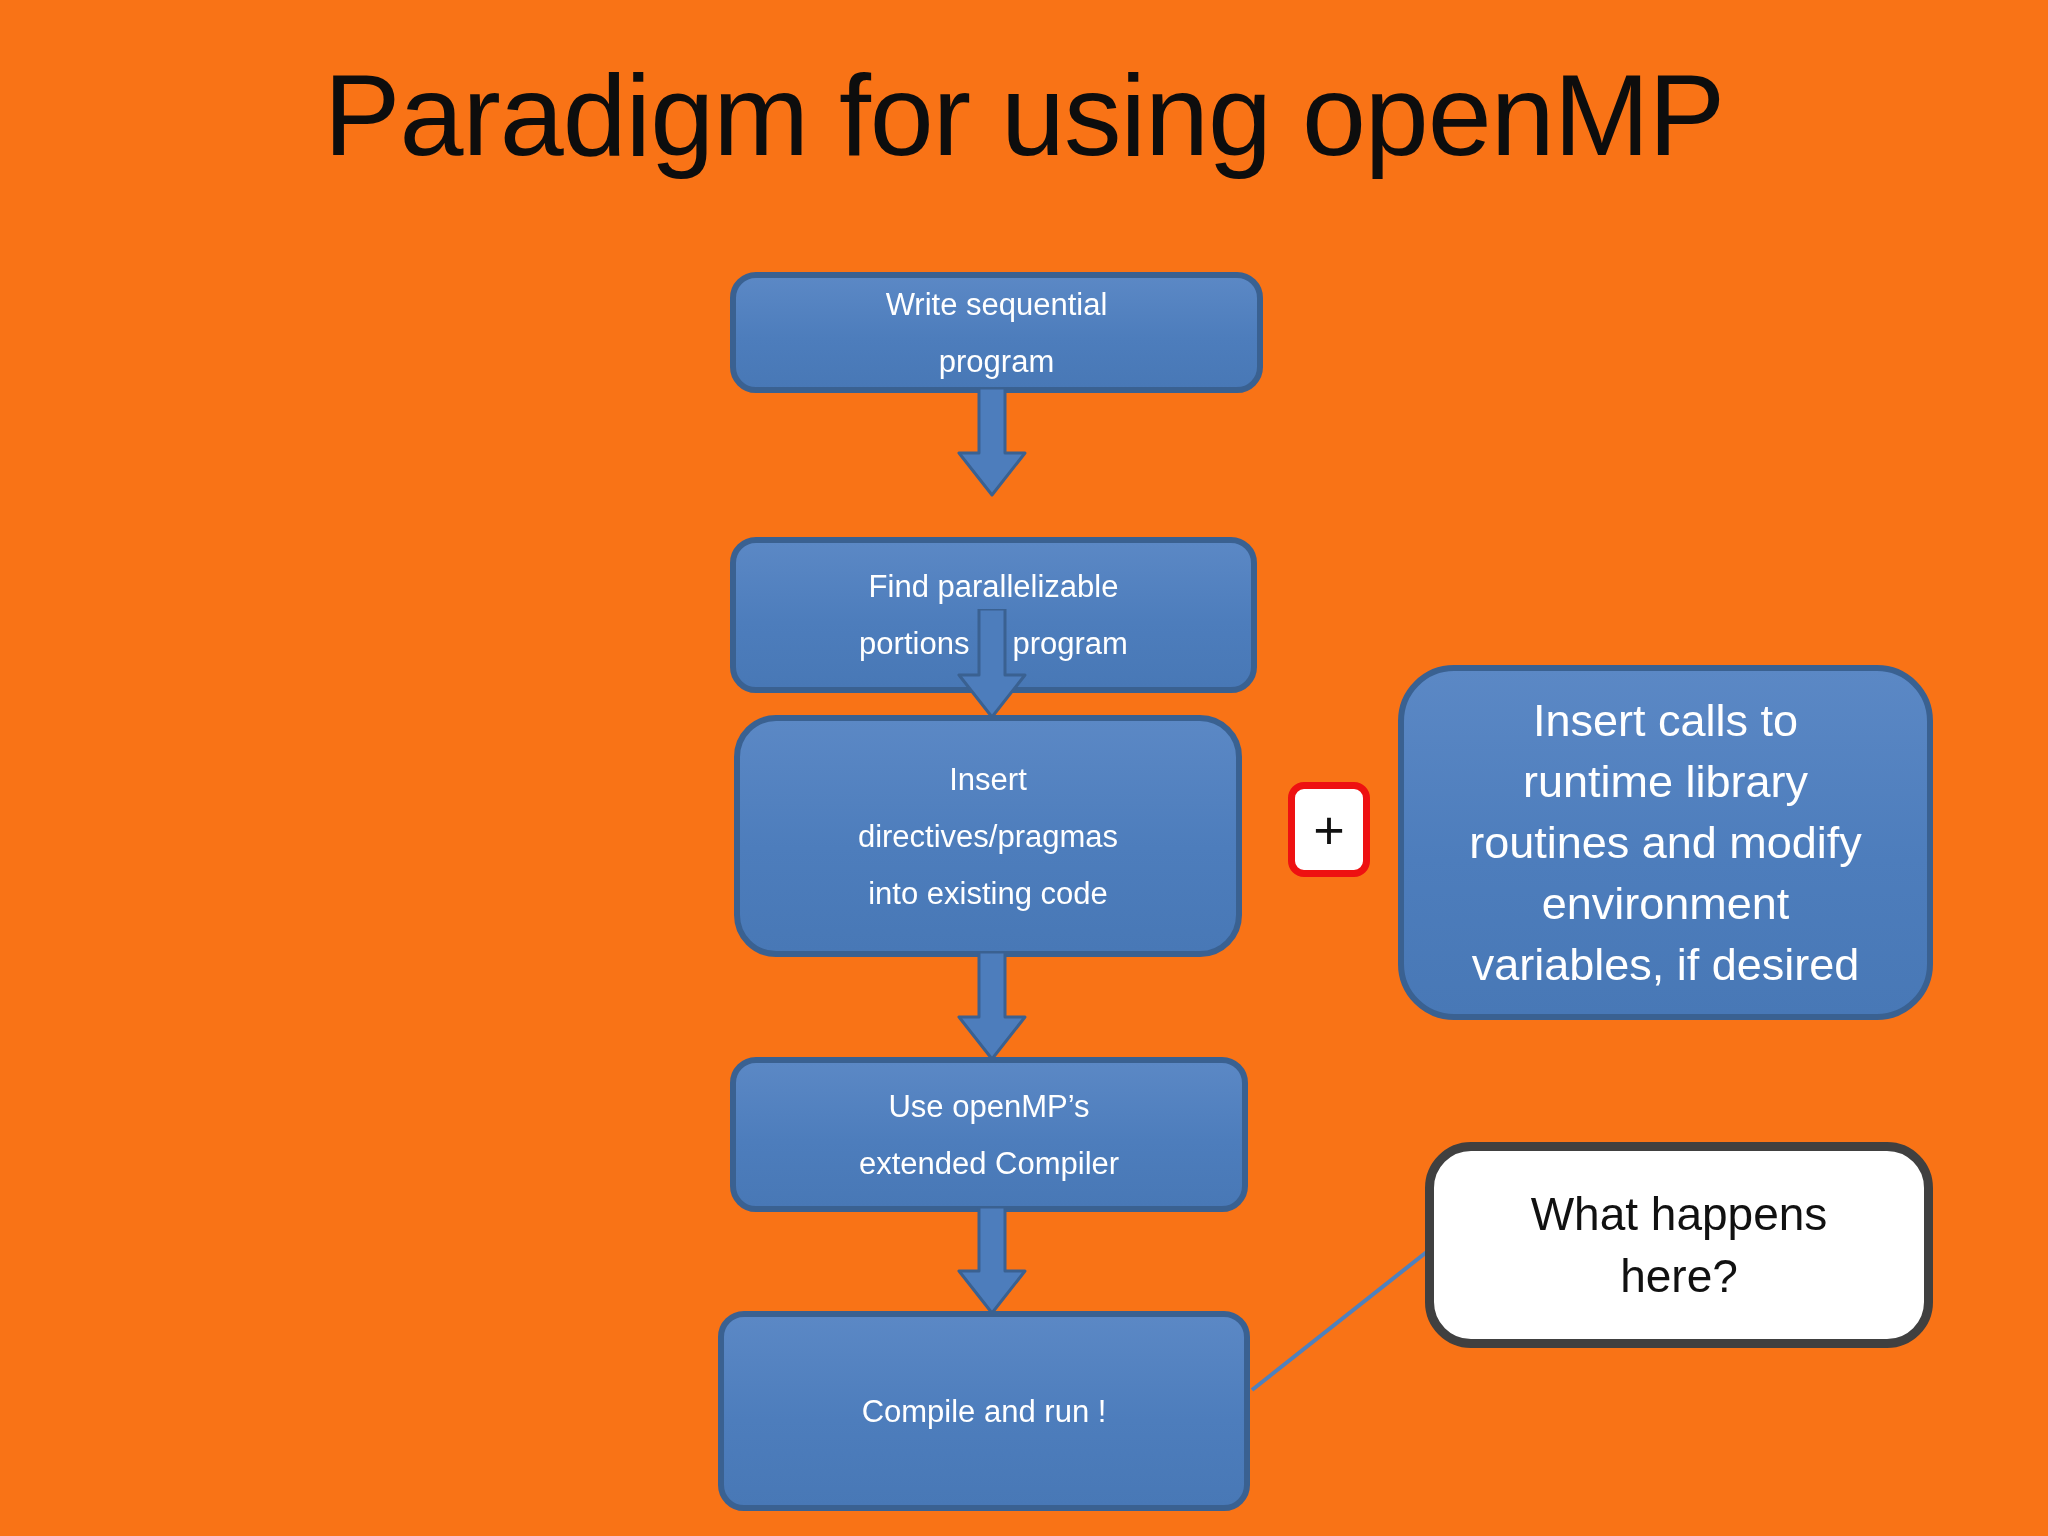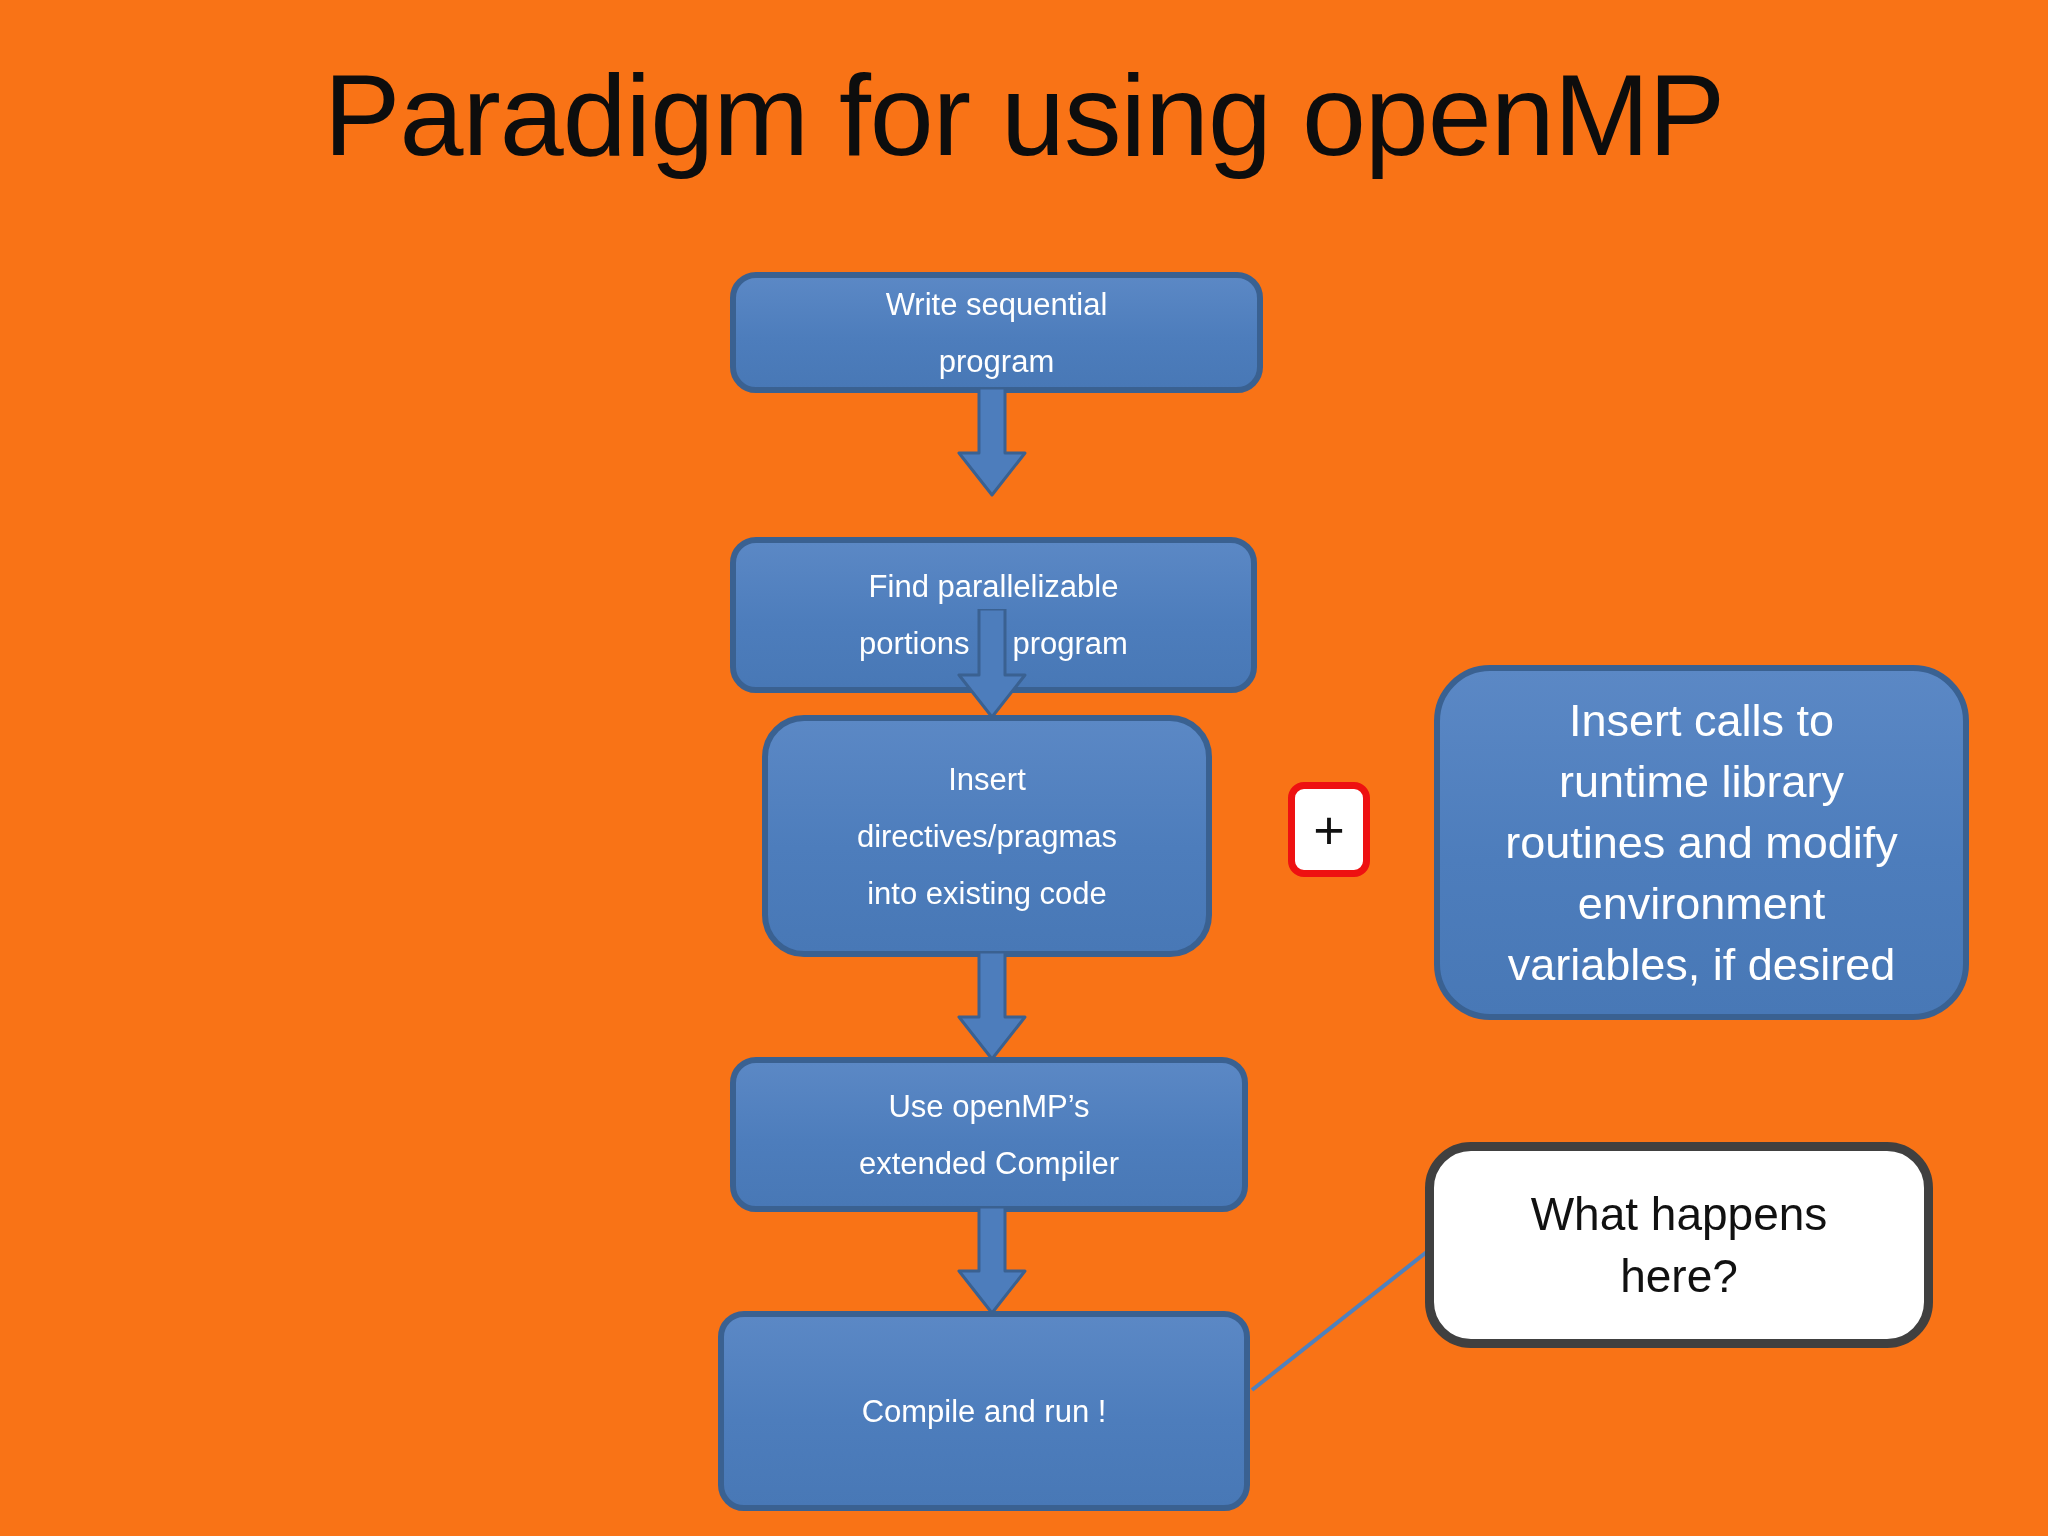"Insert calls to" .side-note { margin-left: 36px -> none }
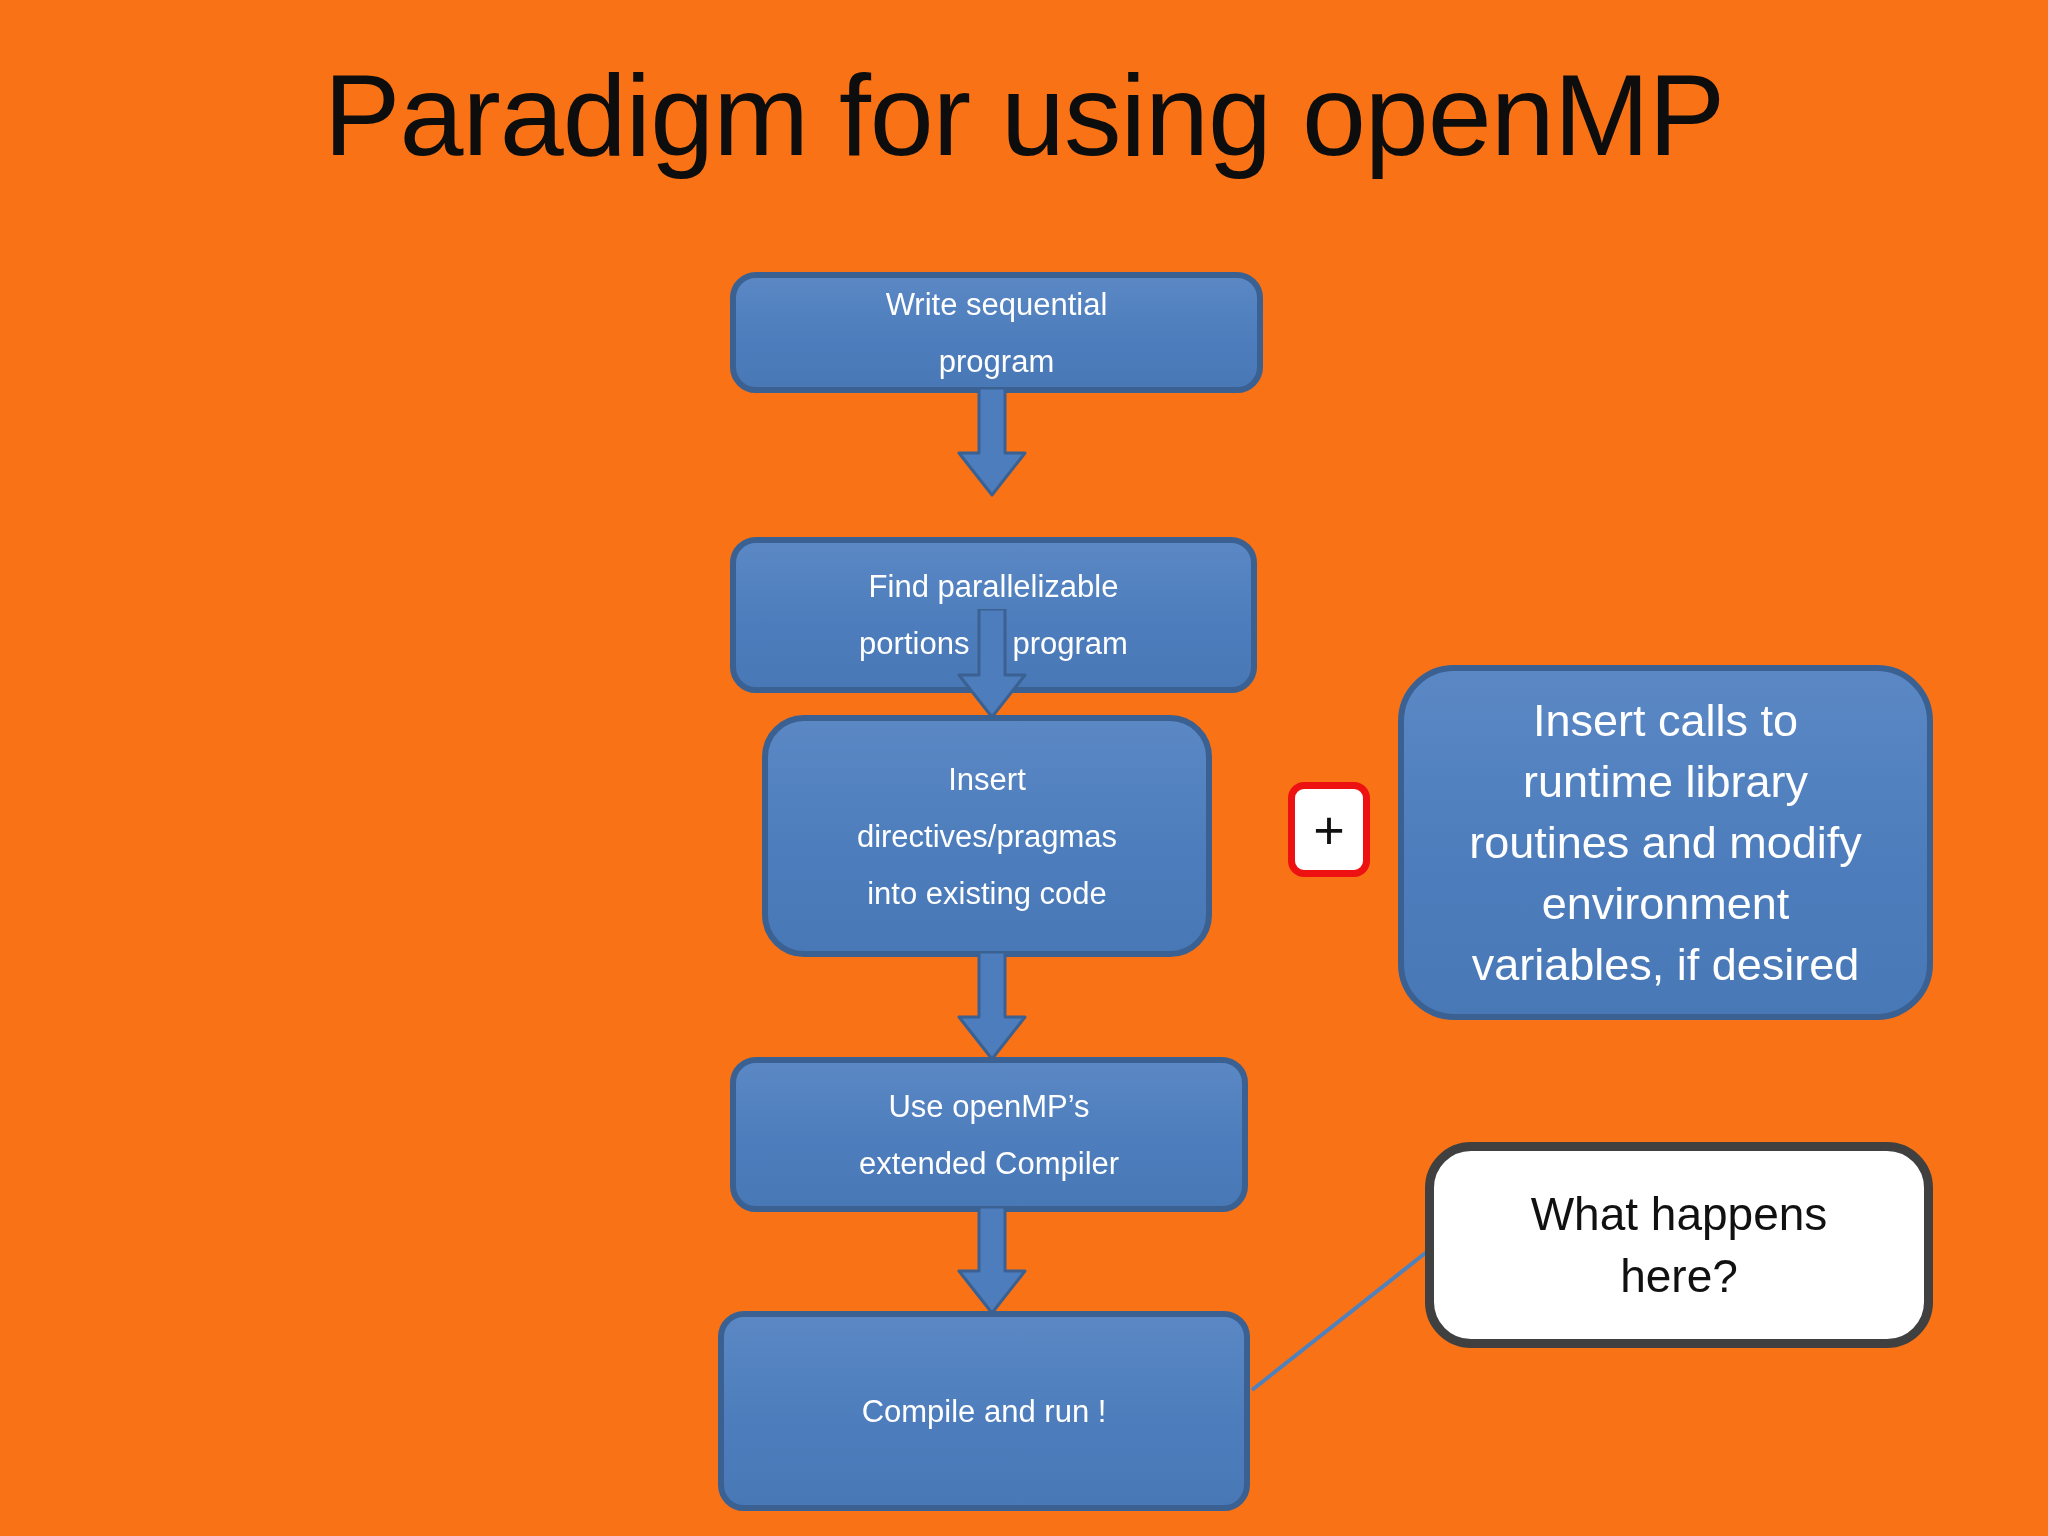"Insert" div.flow-box { left: 762px -> 734px; width: 450px -> 508px }
